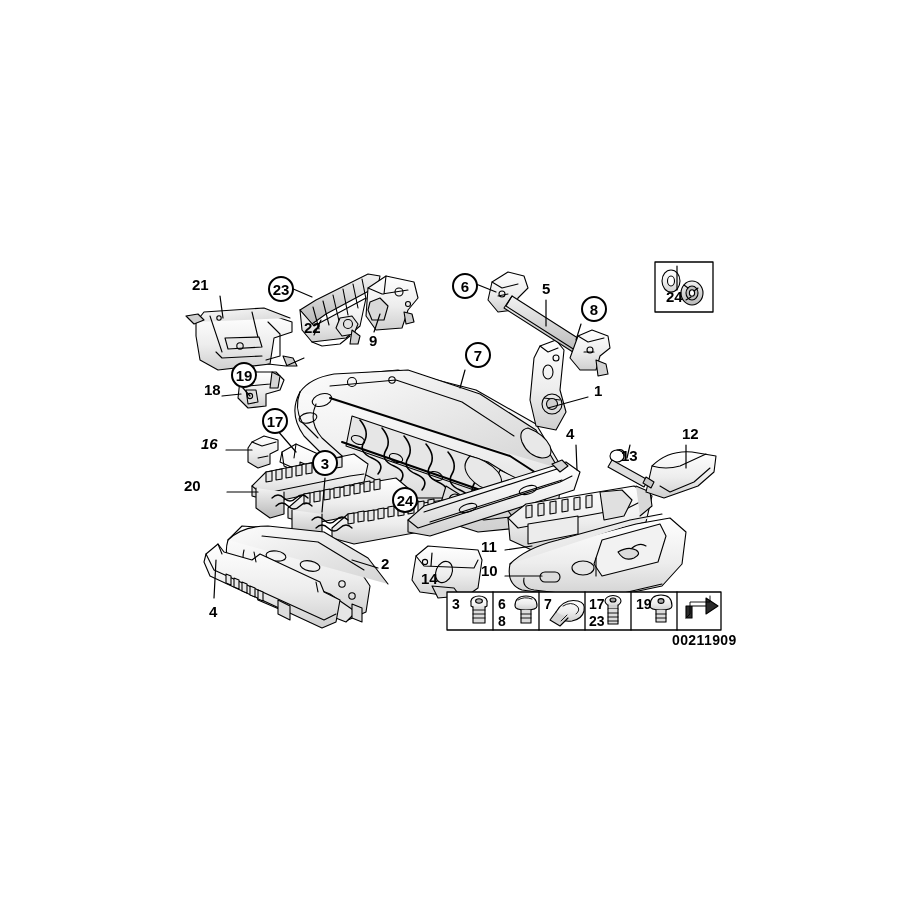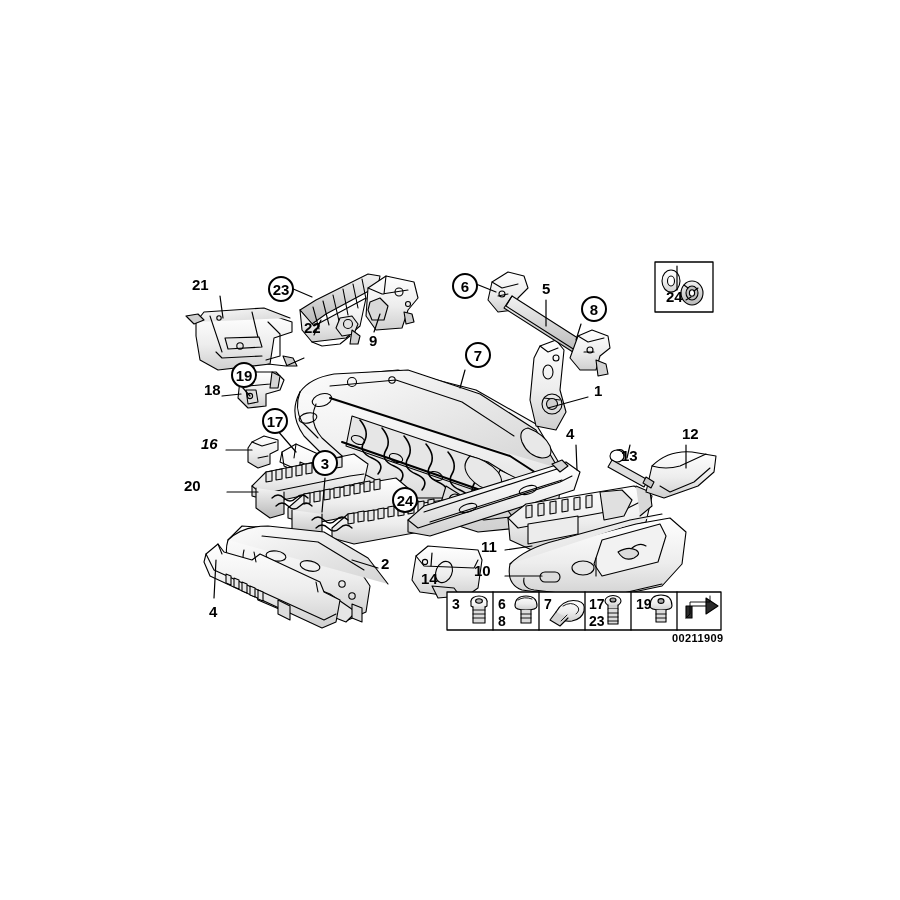"10" div.lbl { left: 462px -> 481px; padding-left: 12px -> none }
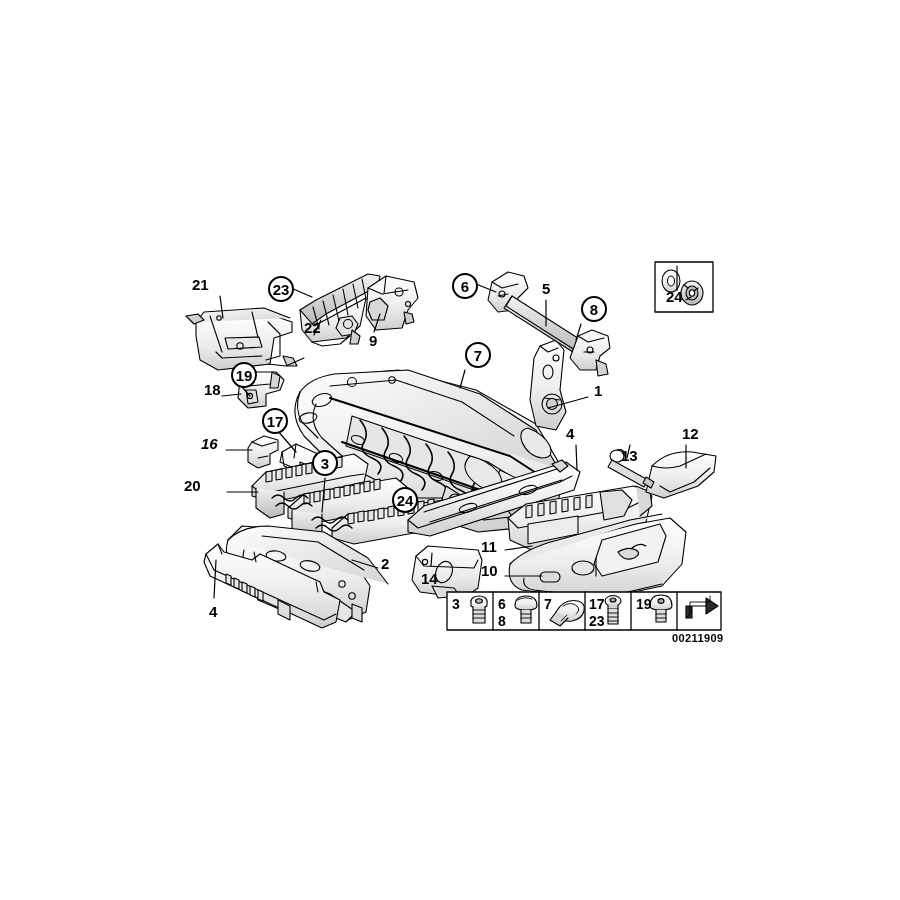"00211909" .partno { font-size: 11px -> 14px }
